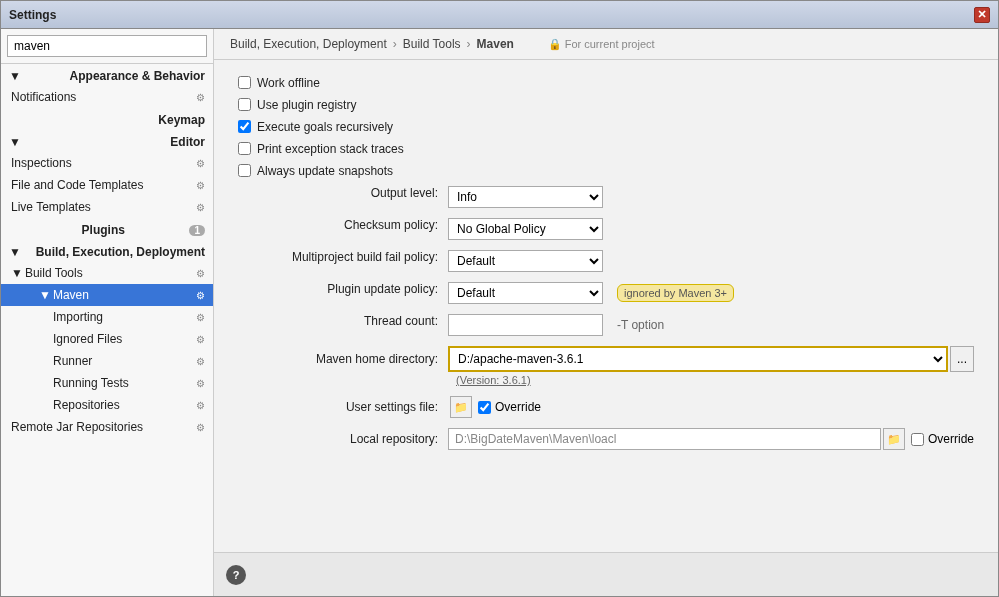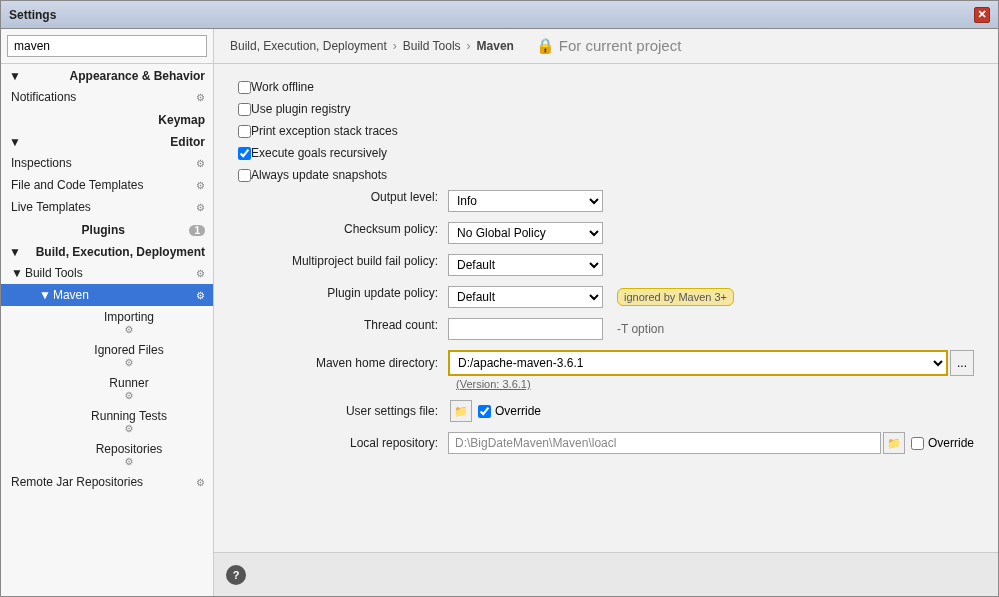"🔒 For current project" .for-current { font-size: 15px -> 11px; margin-left: 16px -> 28px }
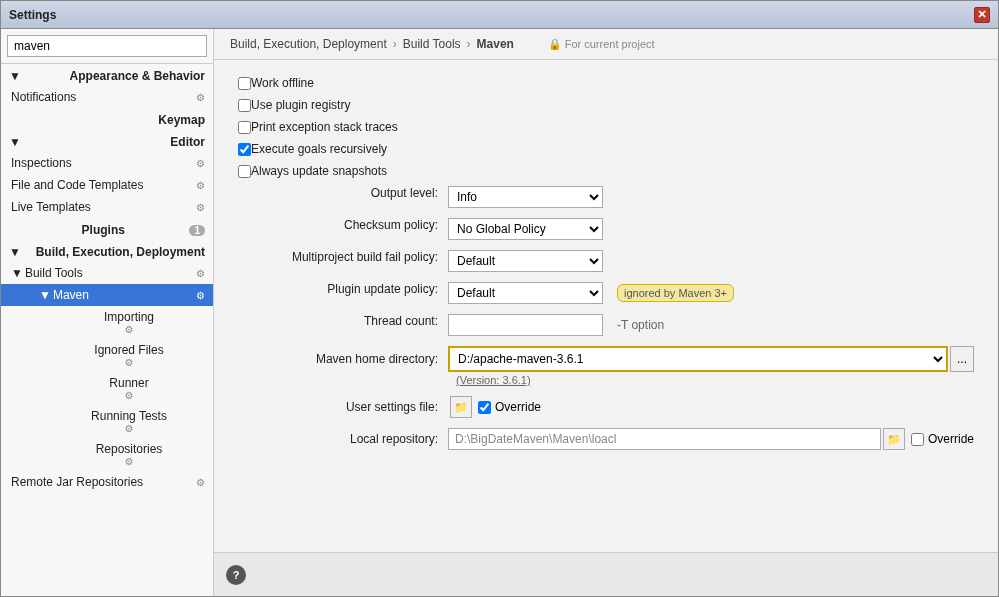"Work offline" .checkbox-row { align-items: center -> none; gap: none -> 6px }
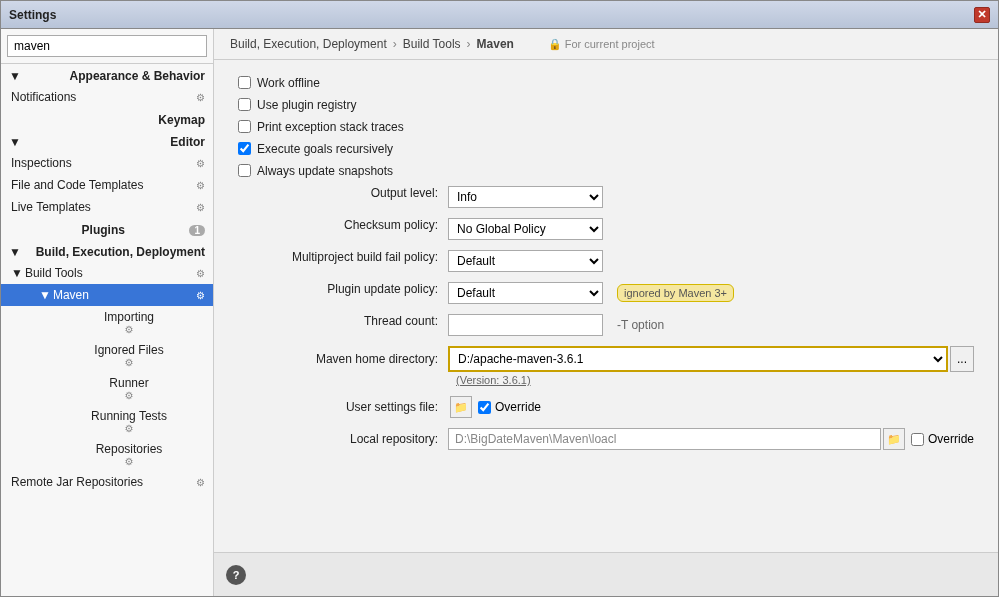"Print exception stack traces" div.checkbox-row { order: before "Execute goals recursively" -> after "Execute goals recursively" }
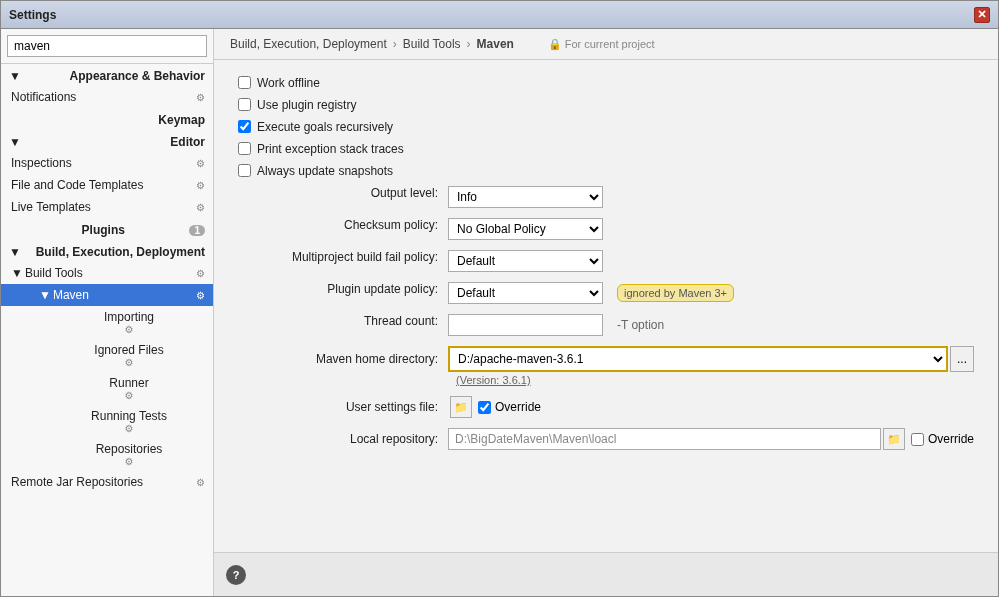"Importing" .sidebar-child3 { flex-direction: column -> none }
